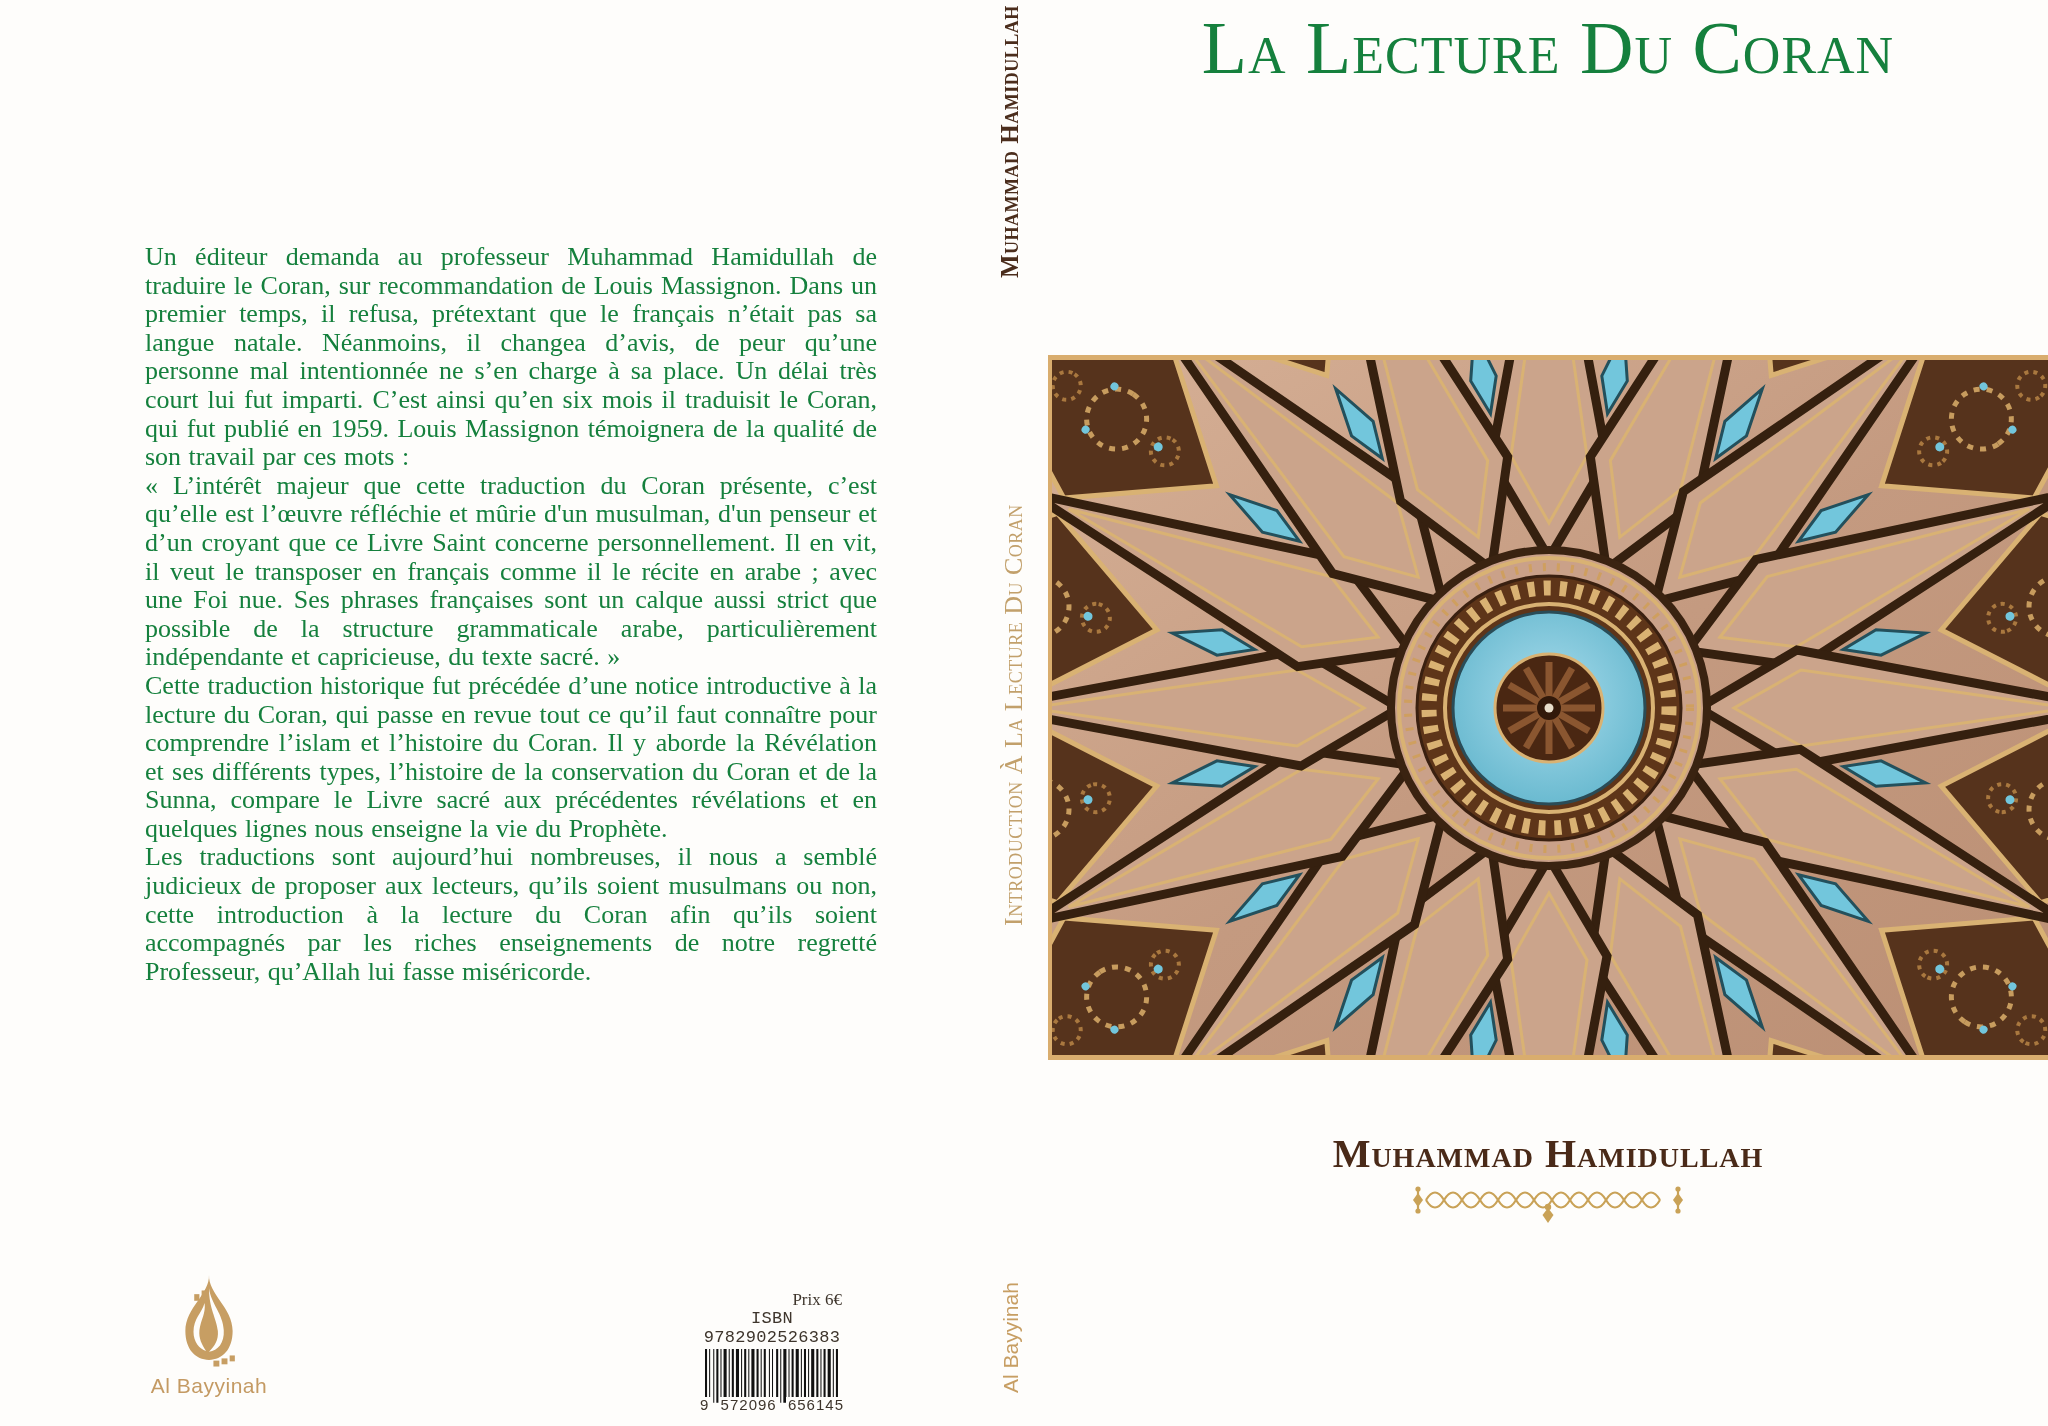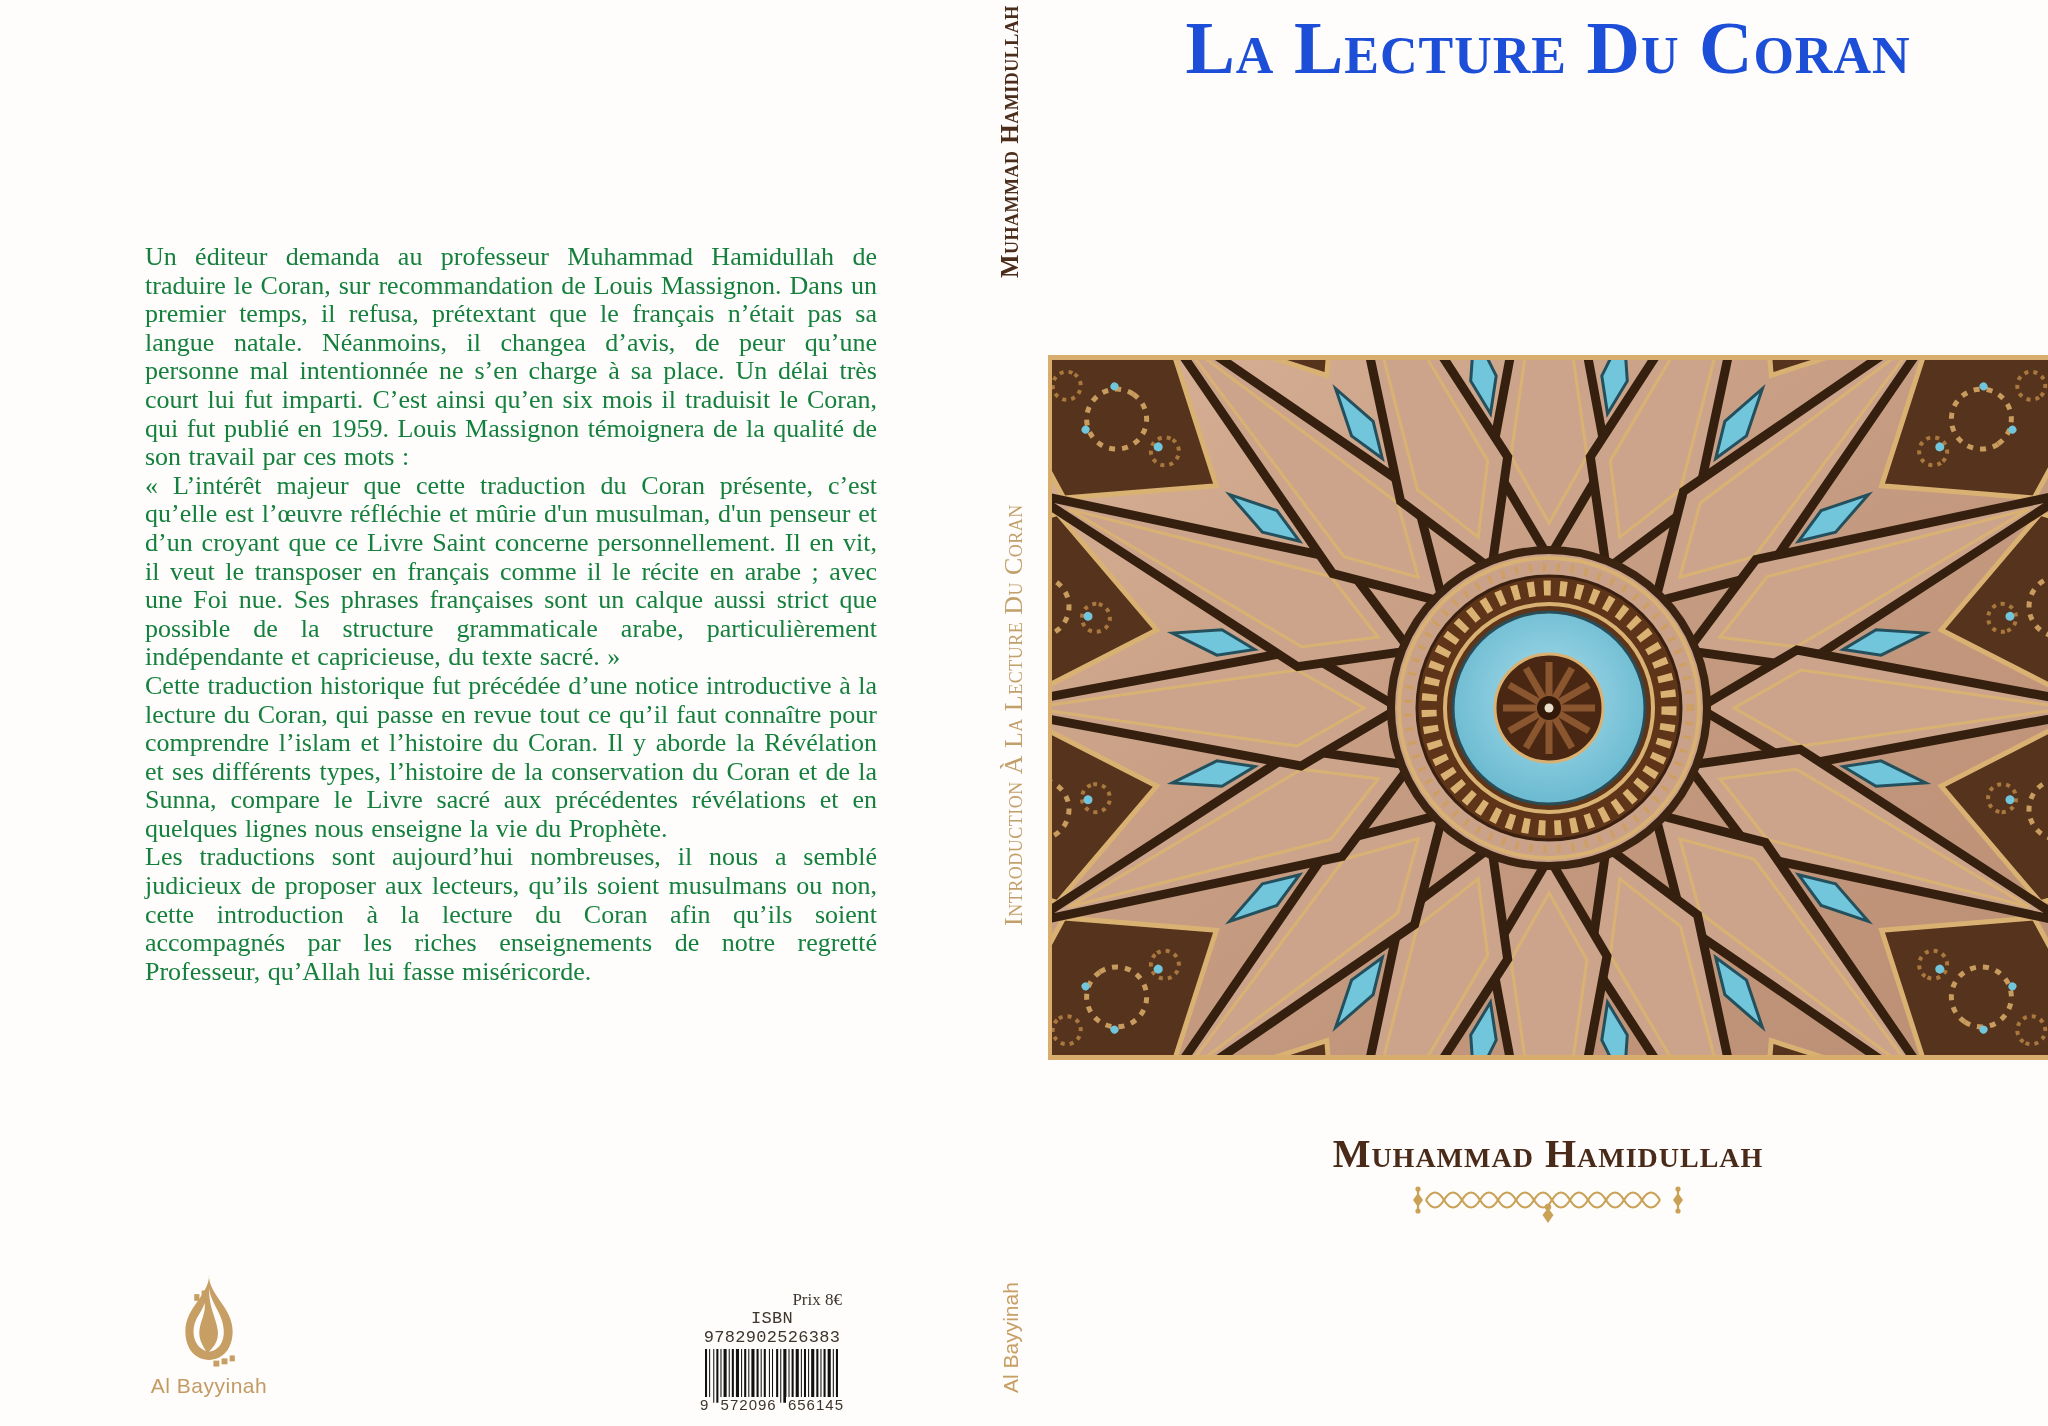"La Lecture Du Coran" .title2 { color: #1d4ed8 -> #15803d; font-weight: bold -> normal }
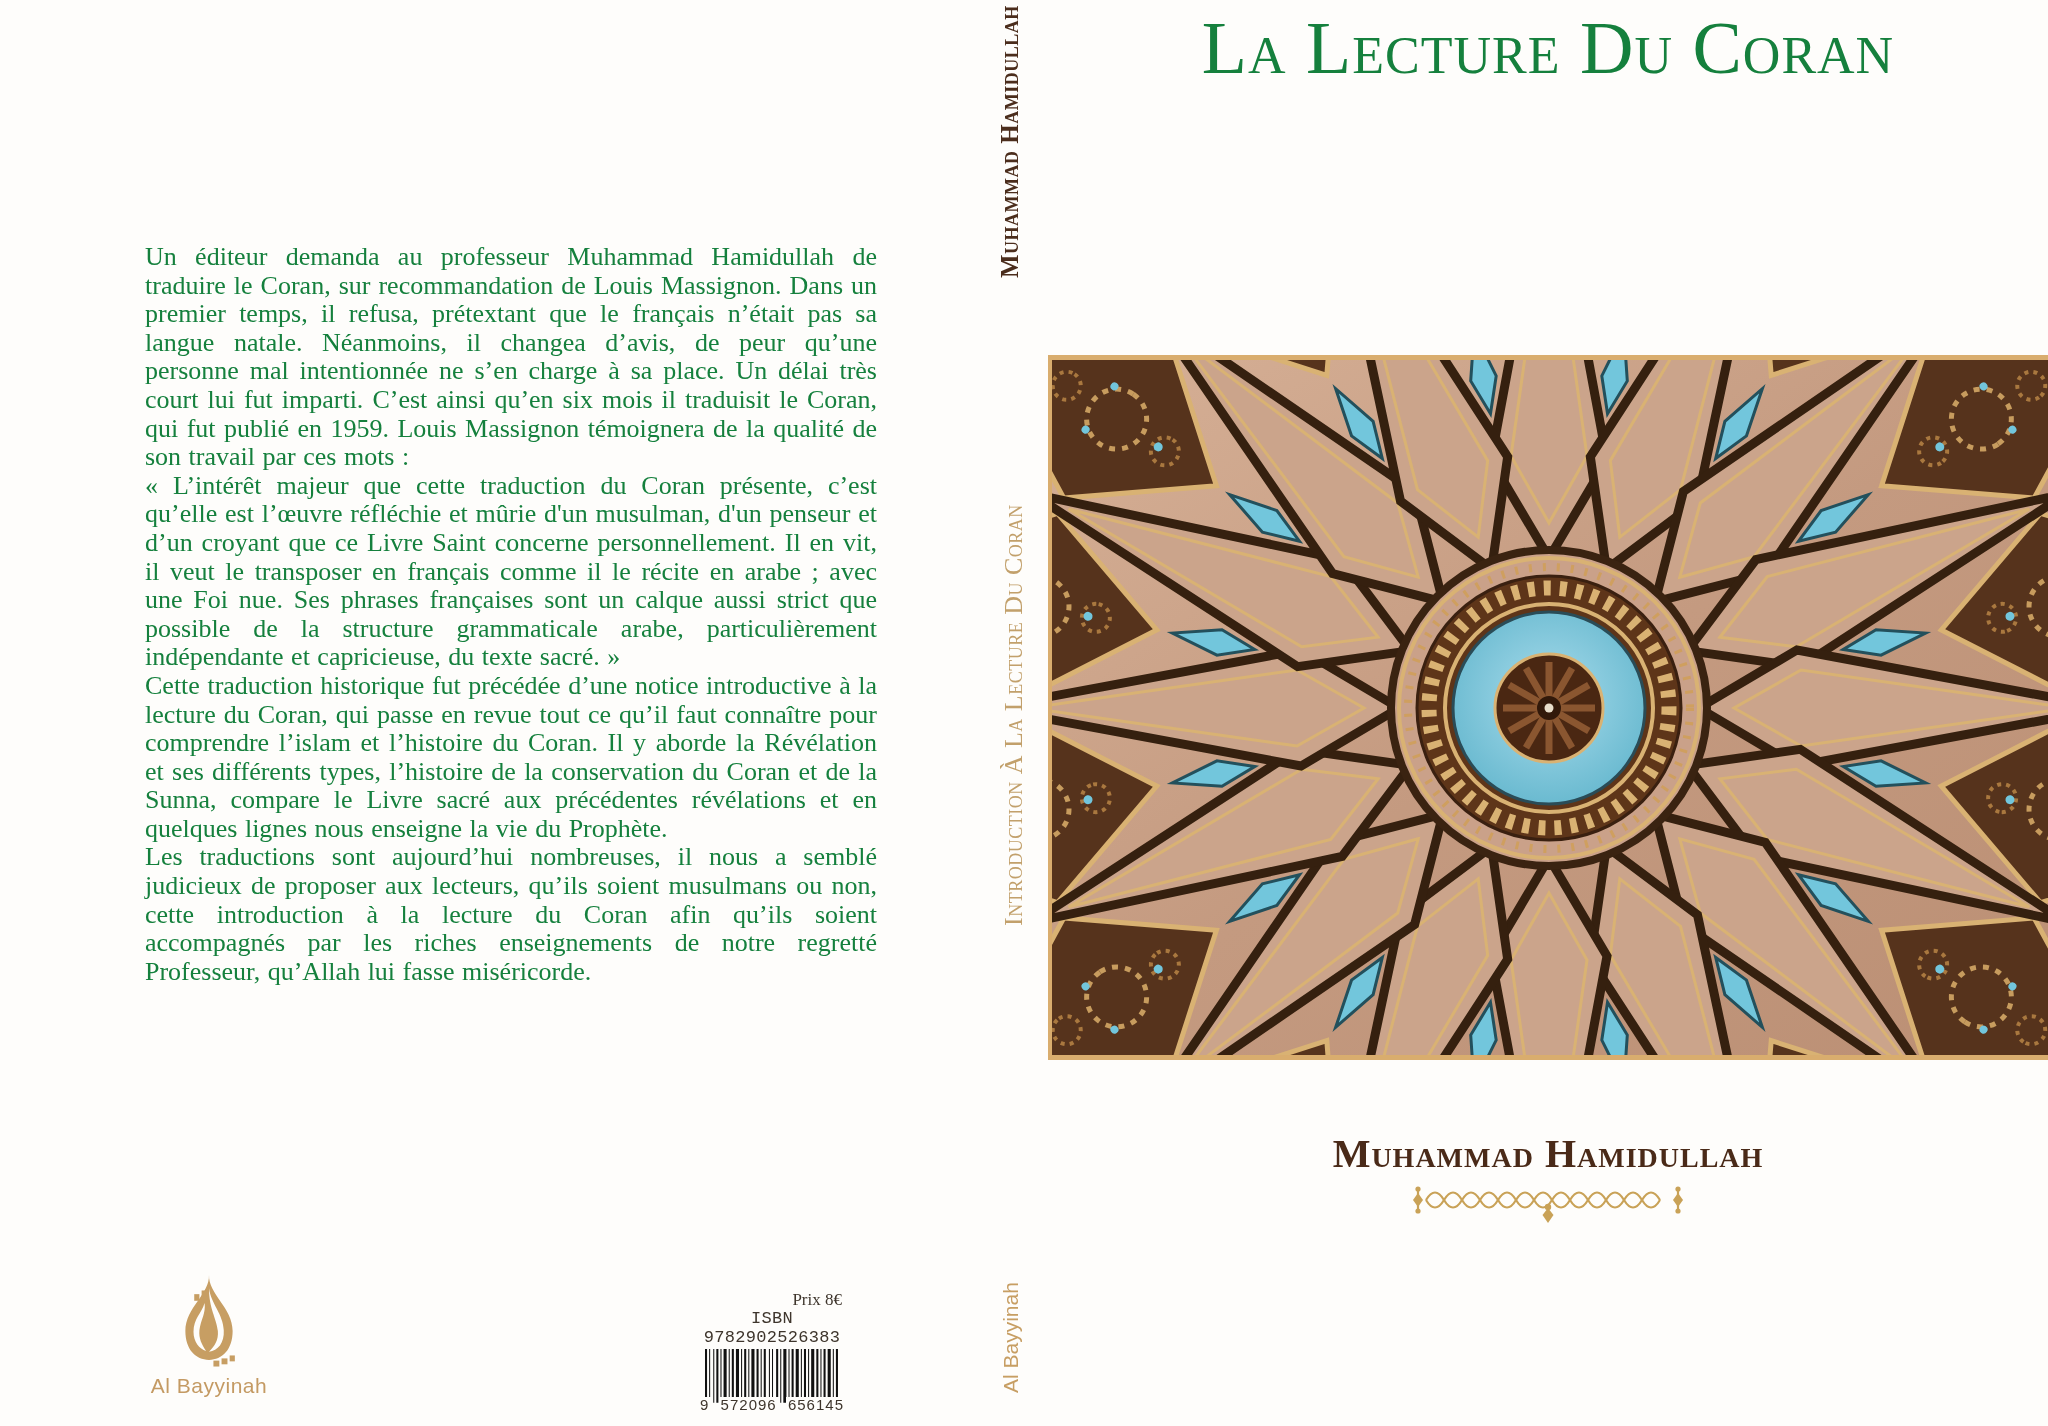"Prix 8€" div.price { text: 8€ -> 6€ }
